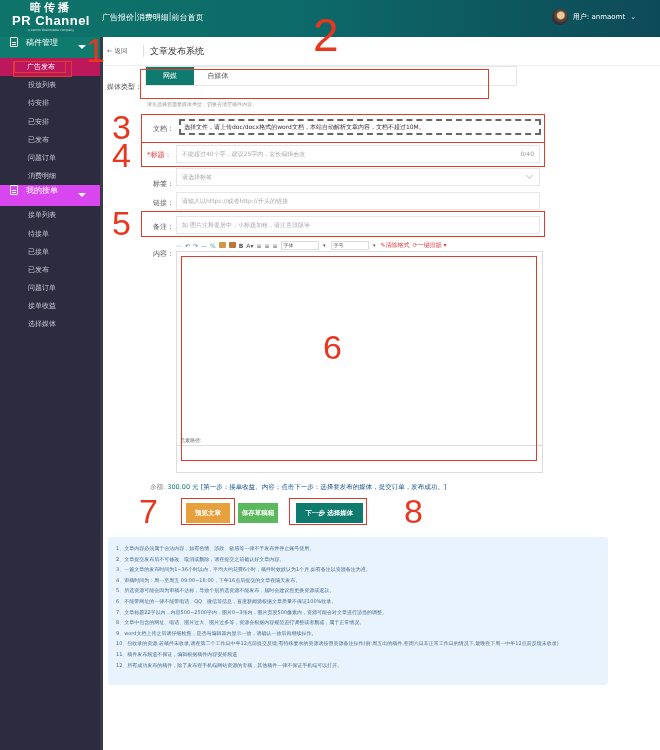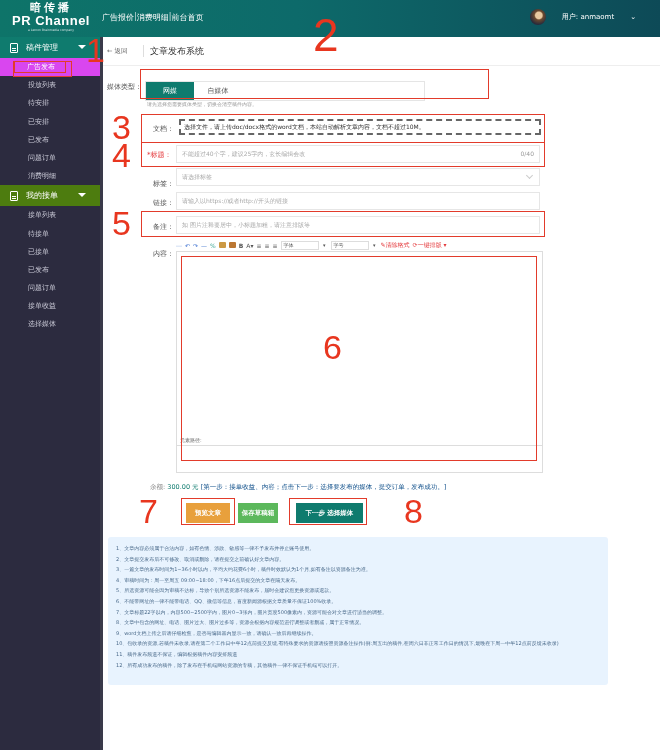"用户: anmaomt" .user { gap: 16px -> 5px }
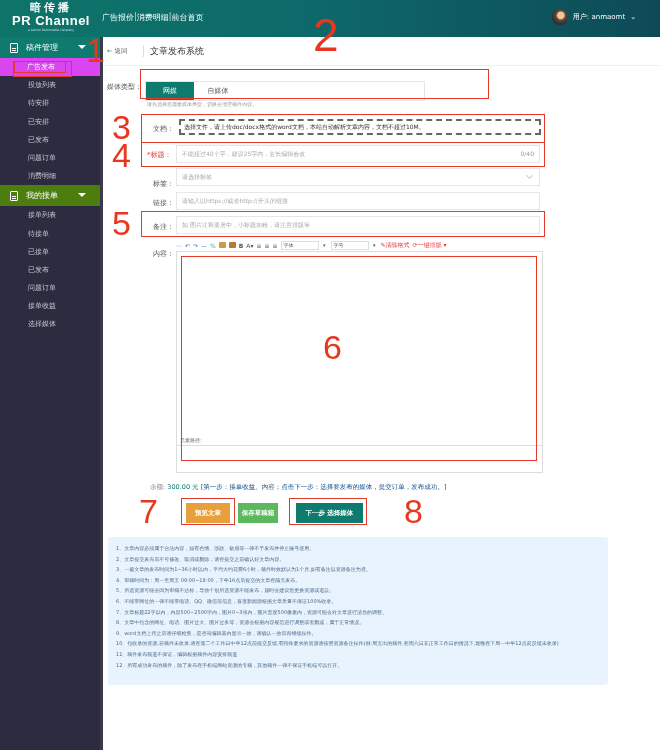"稿件管理" .grp { align-items: center -> none }
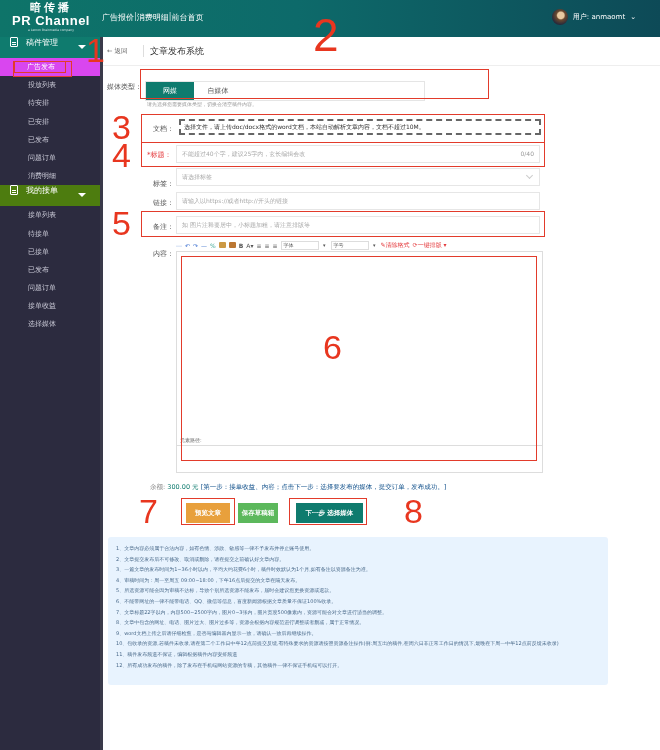"广告发布" .sub-item.current { background: #d946ef -> #be185d }
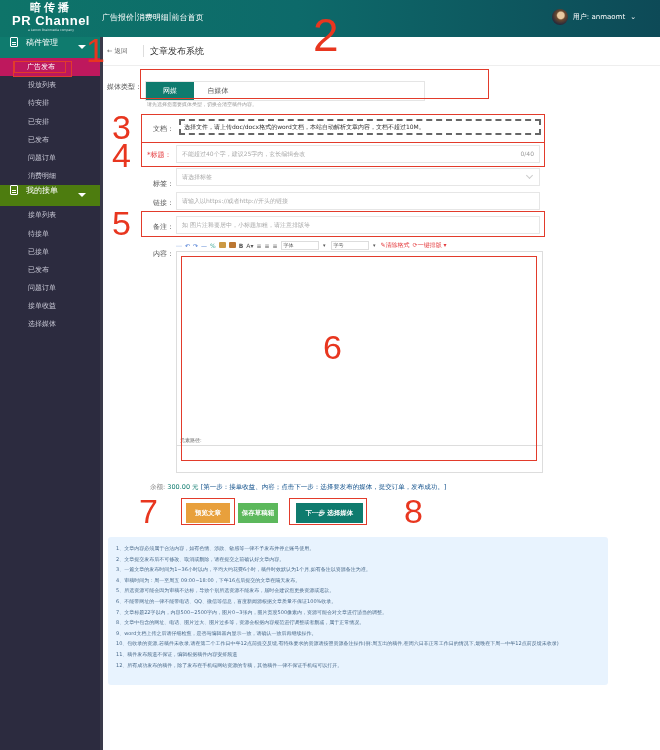"网媒" .media-tabs { top: 44px -> 29px; width: 280px -> 372px }
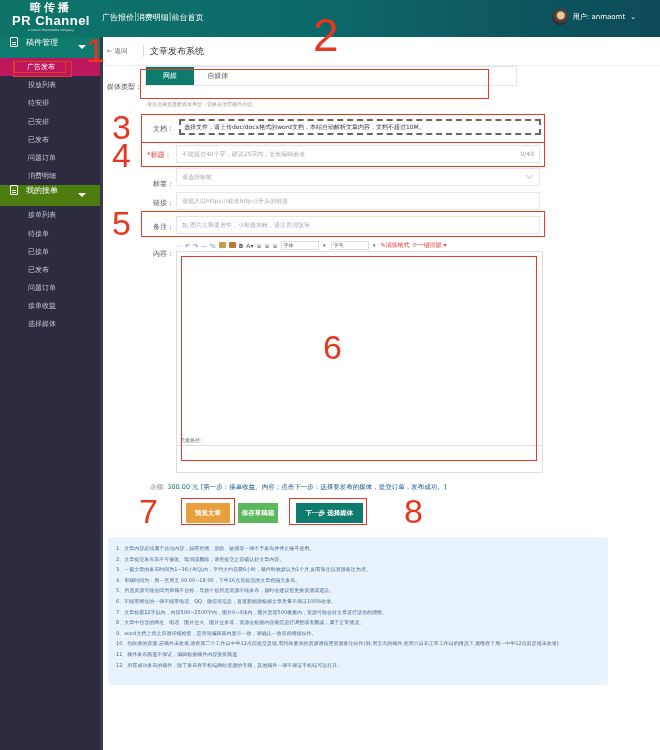"我的接单" .grp.inactive { background: #4d7c0f -> #d946ef }
